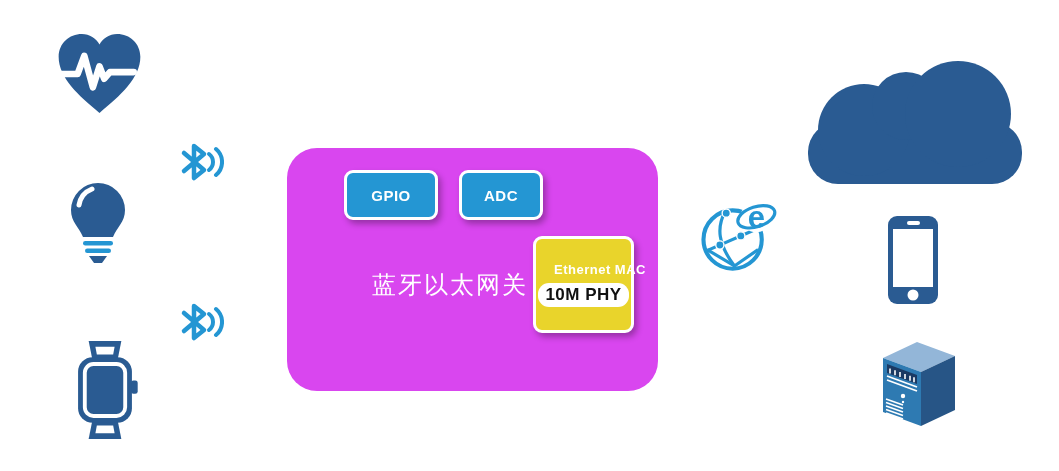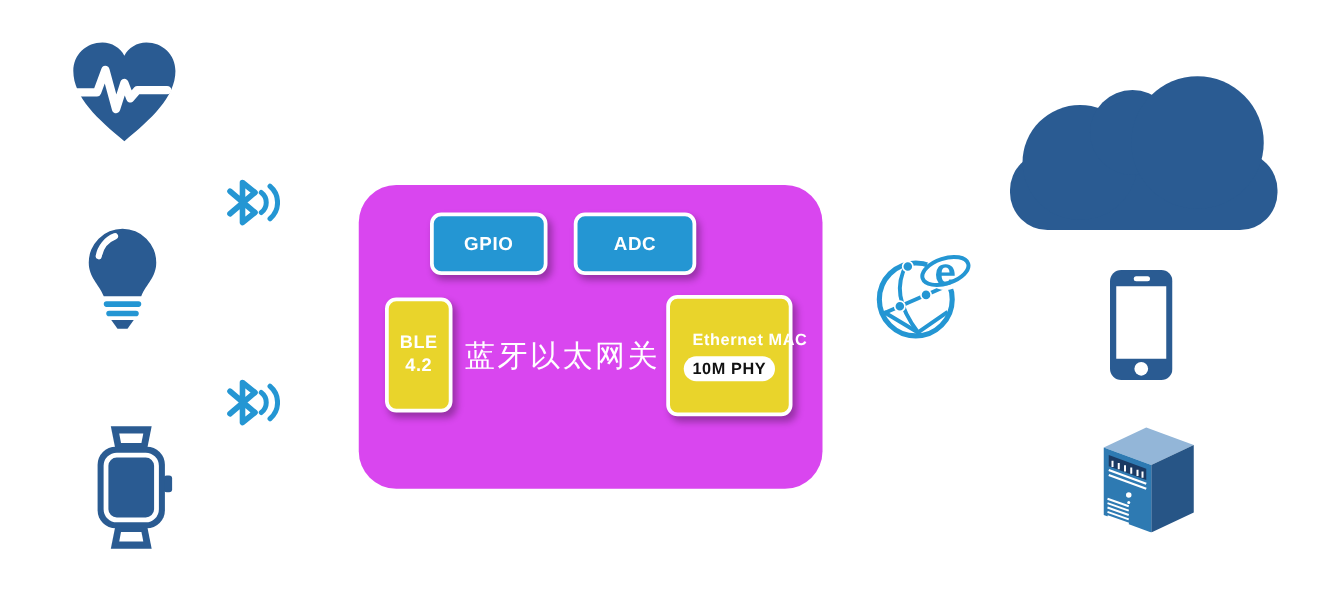"ADC" .chip-adc { width: 98px -> 84px }
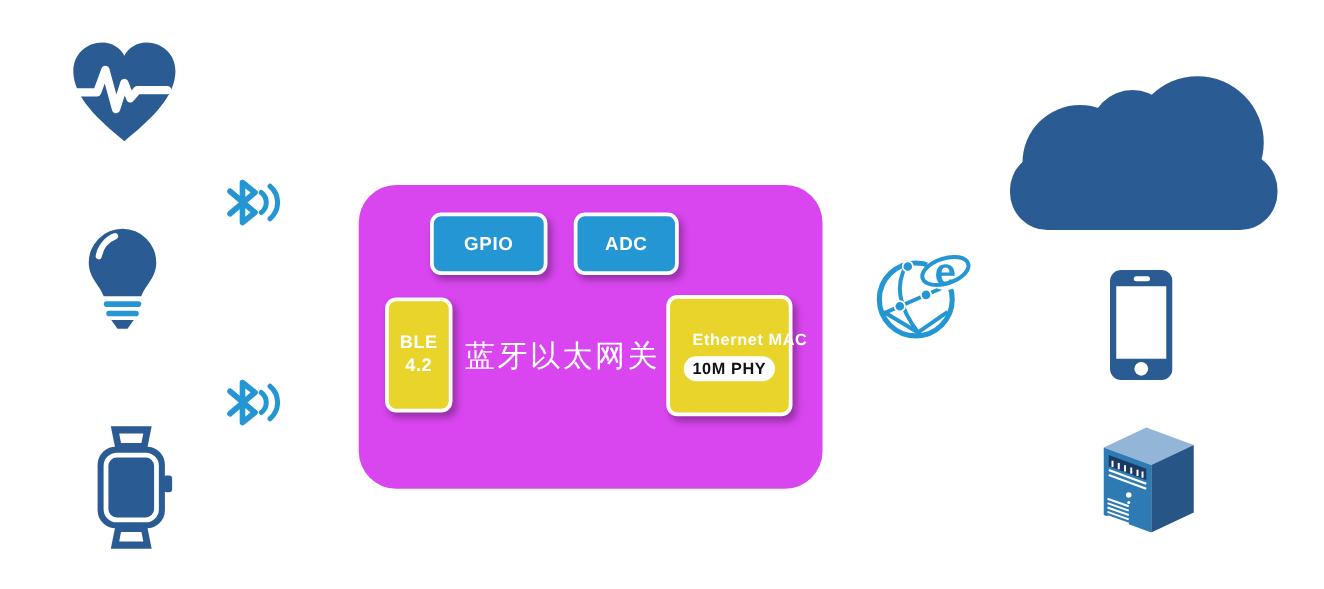"BLE" div.chip { html: <div> <span>BLE</span> <span>4.2</span> </div> -> none }
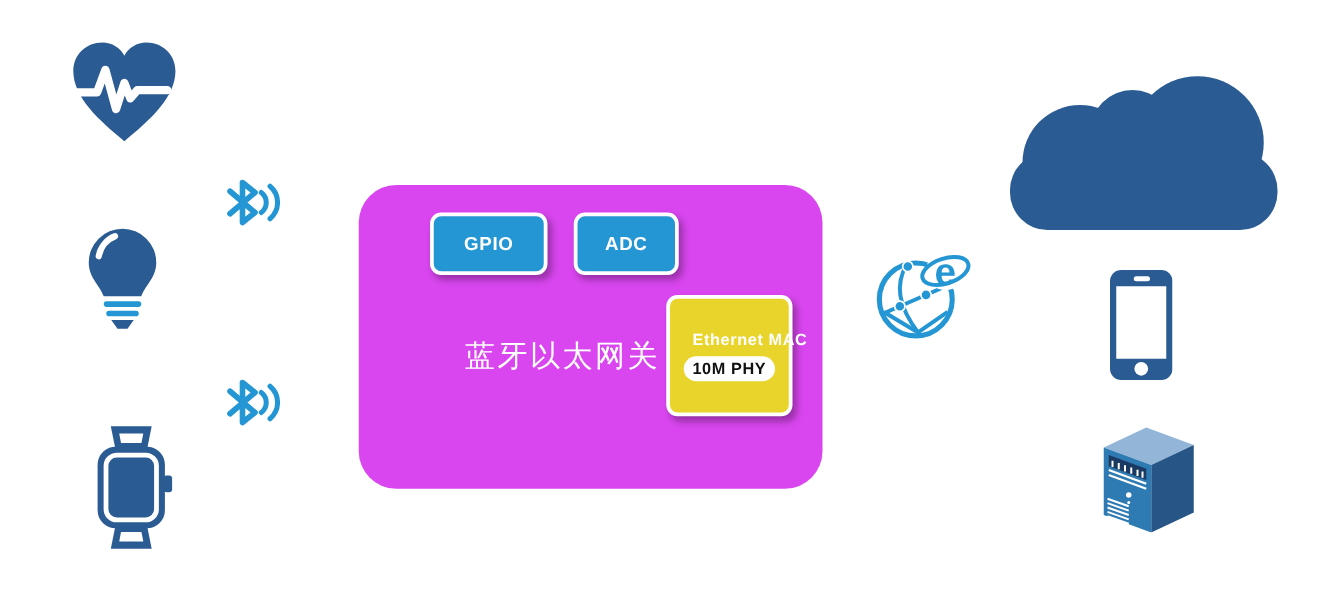"10M PHY" .pill { font-size: 13px -> 17px }
